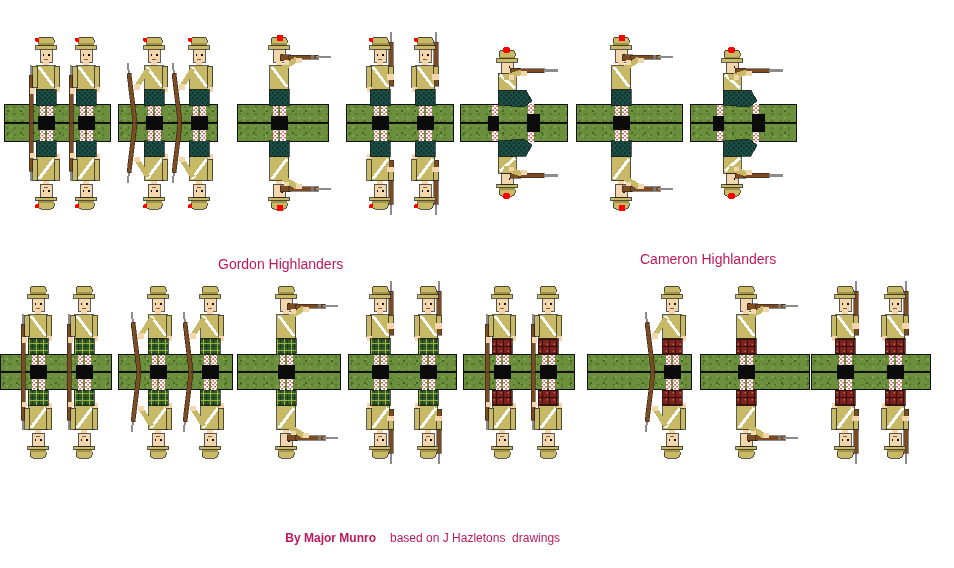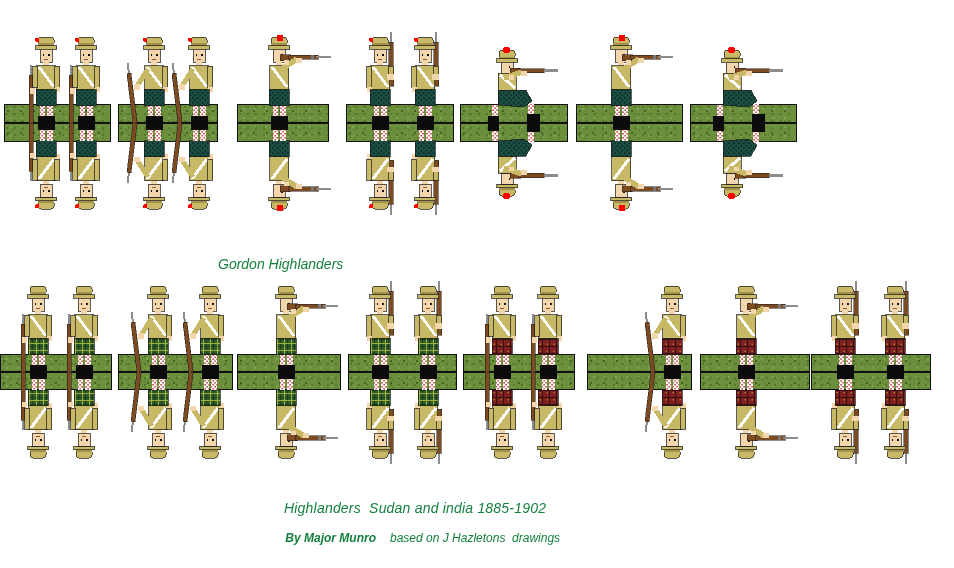"Gordon Highlanders" .lbl { color: #15803d -> #be185d; font-style: italic -> none }
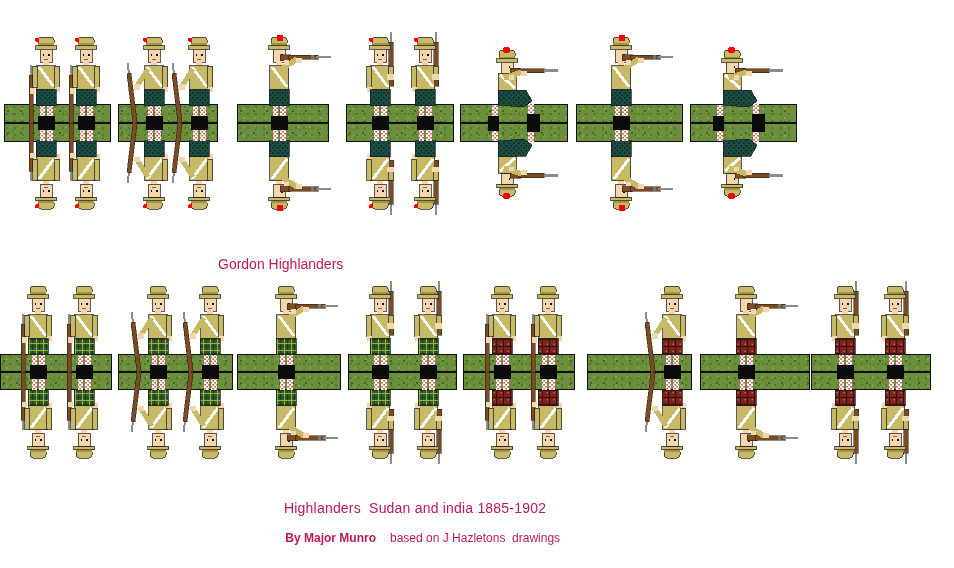"Cameron Highlanders" div.lbl { html: none -> <div>Cameron Highlanders</div> }
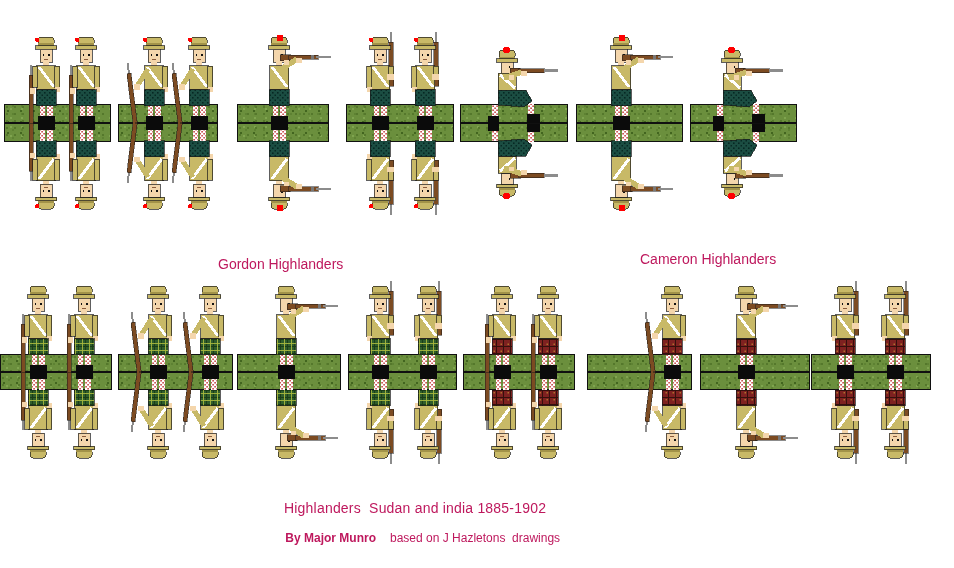"Highlanders Sudan and india 1885-1902" div.lbl { html: <div>Highlanders Sudan and india 1885-1902</div> -> none }
